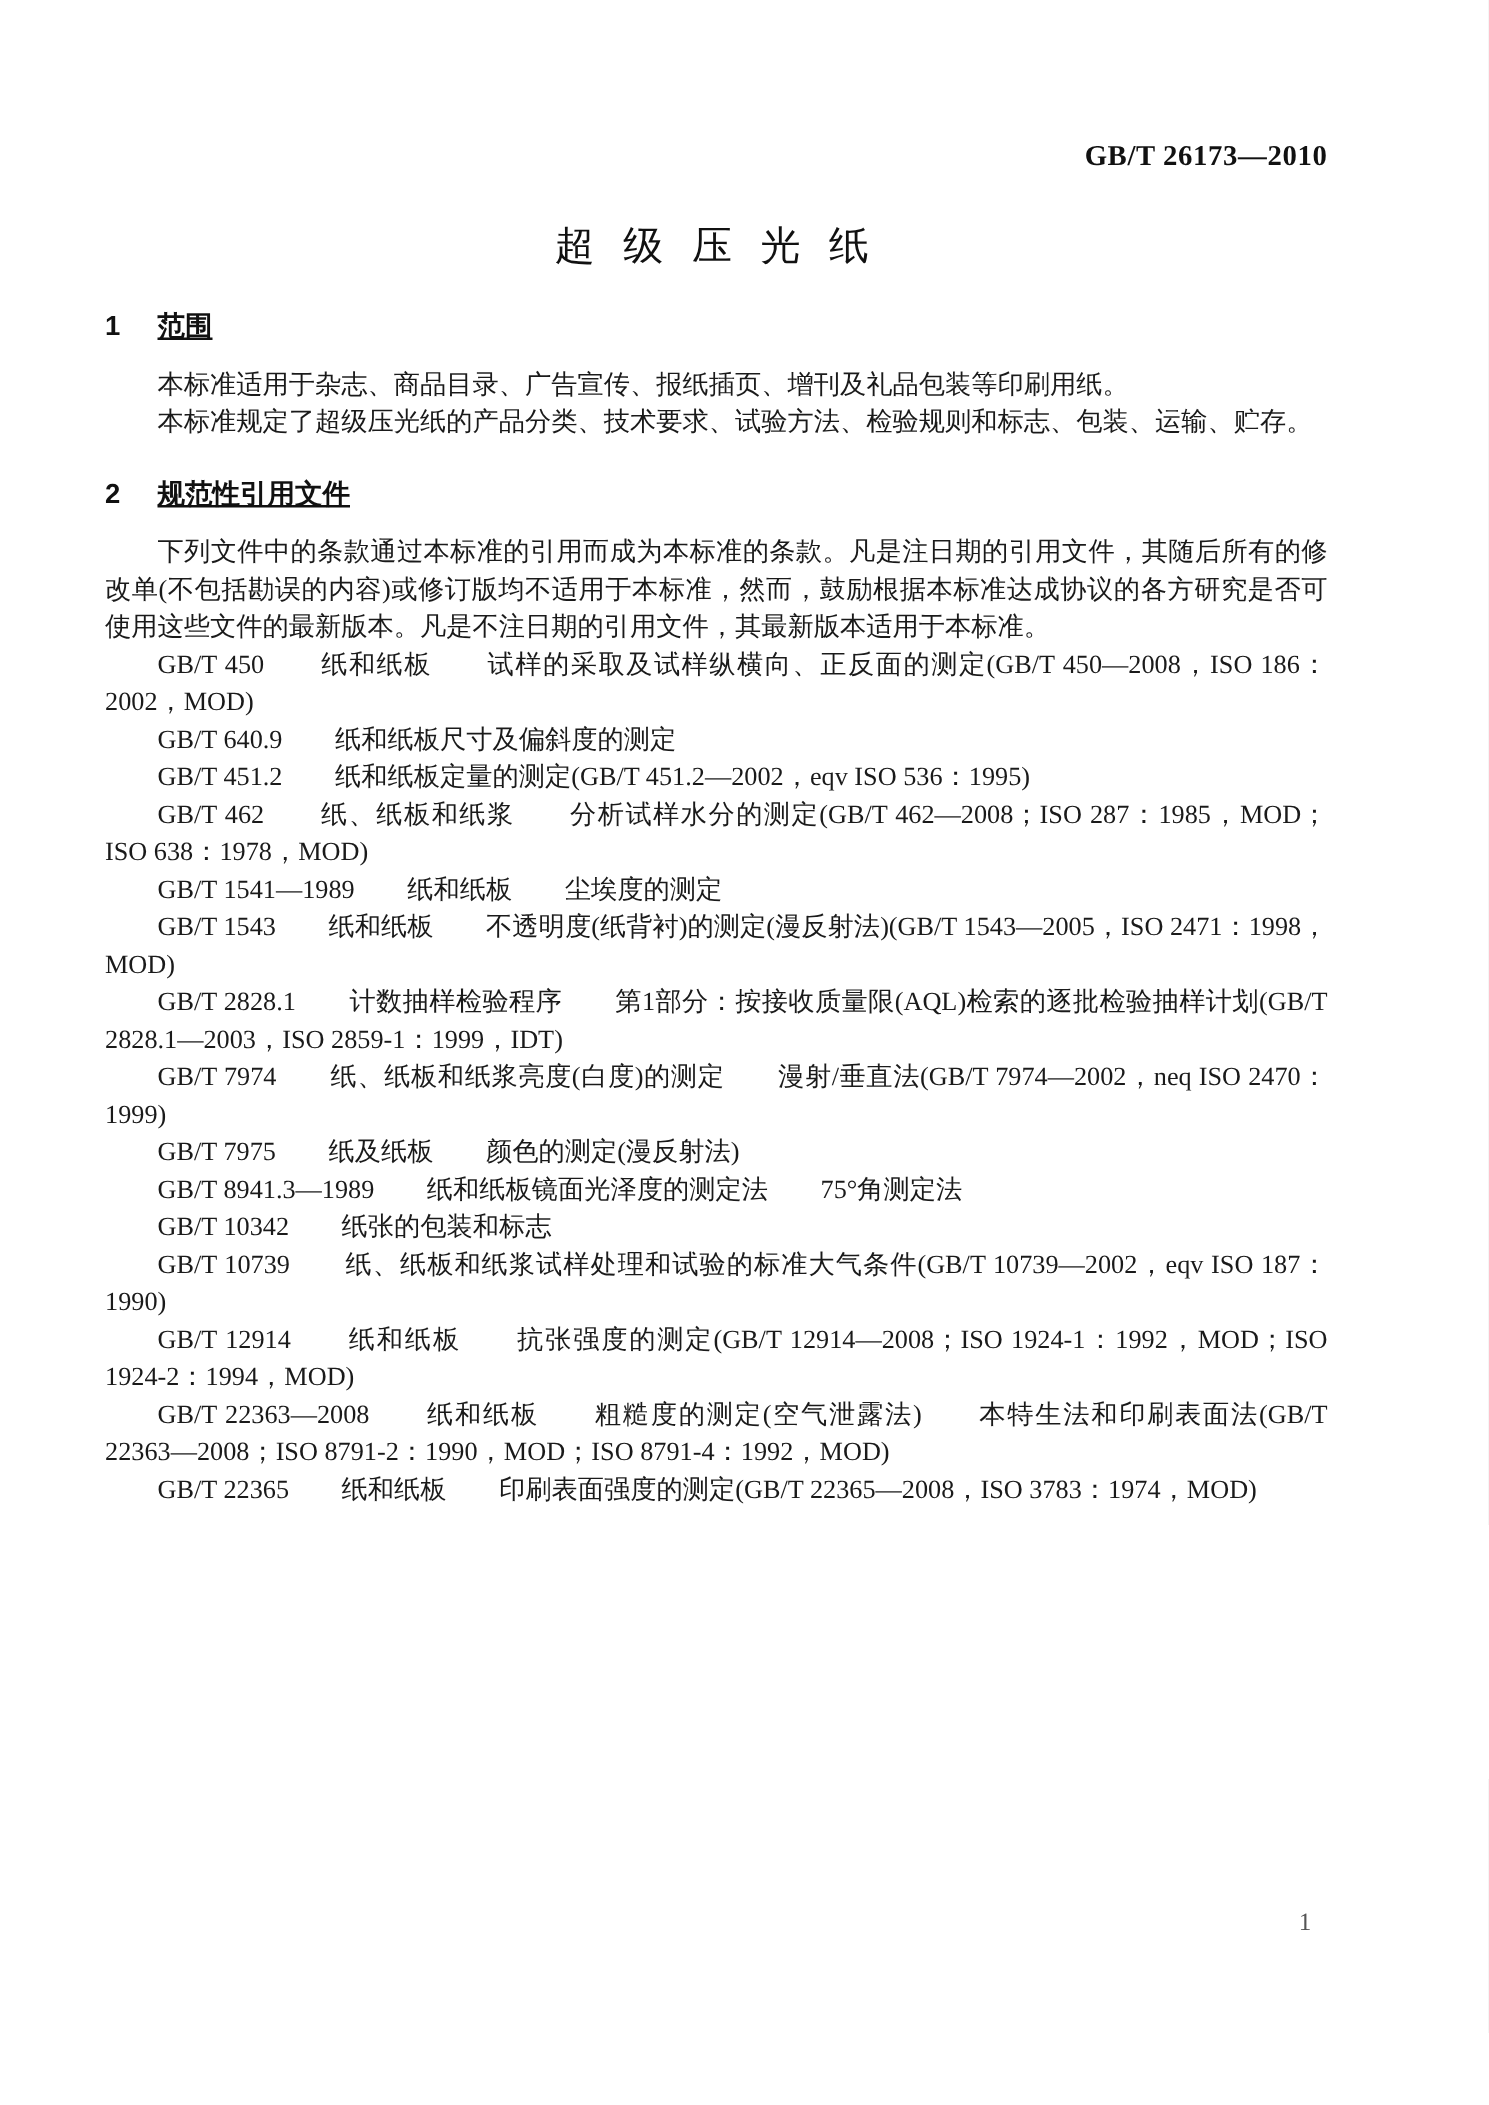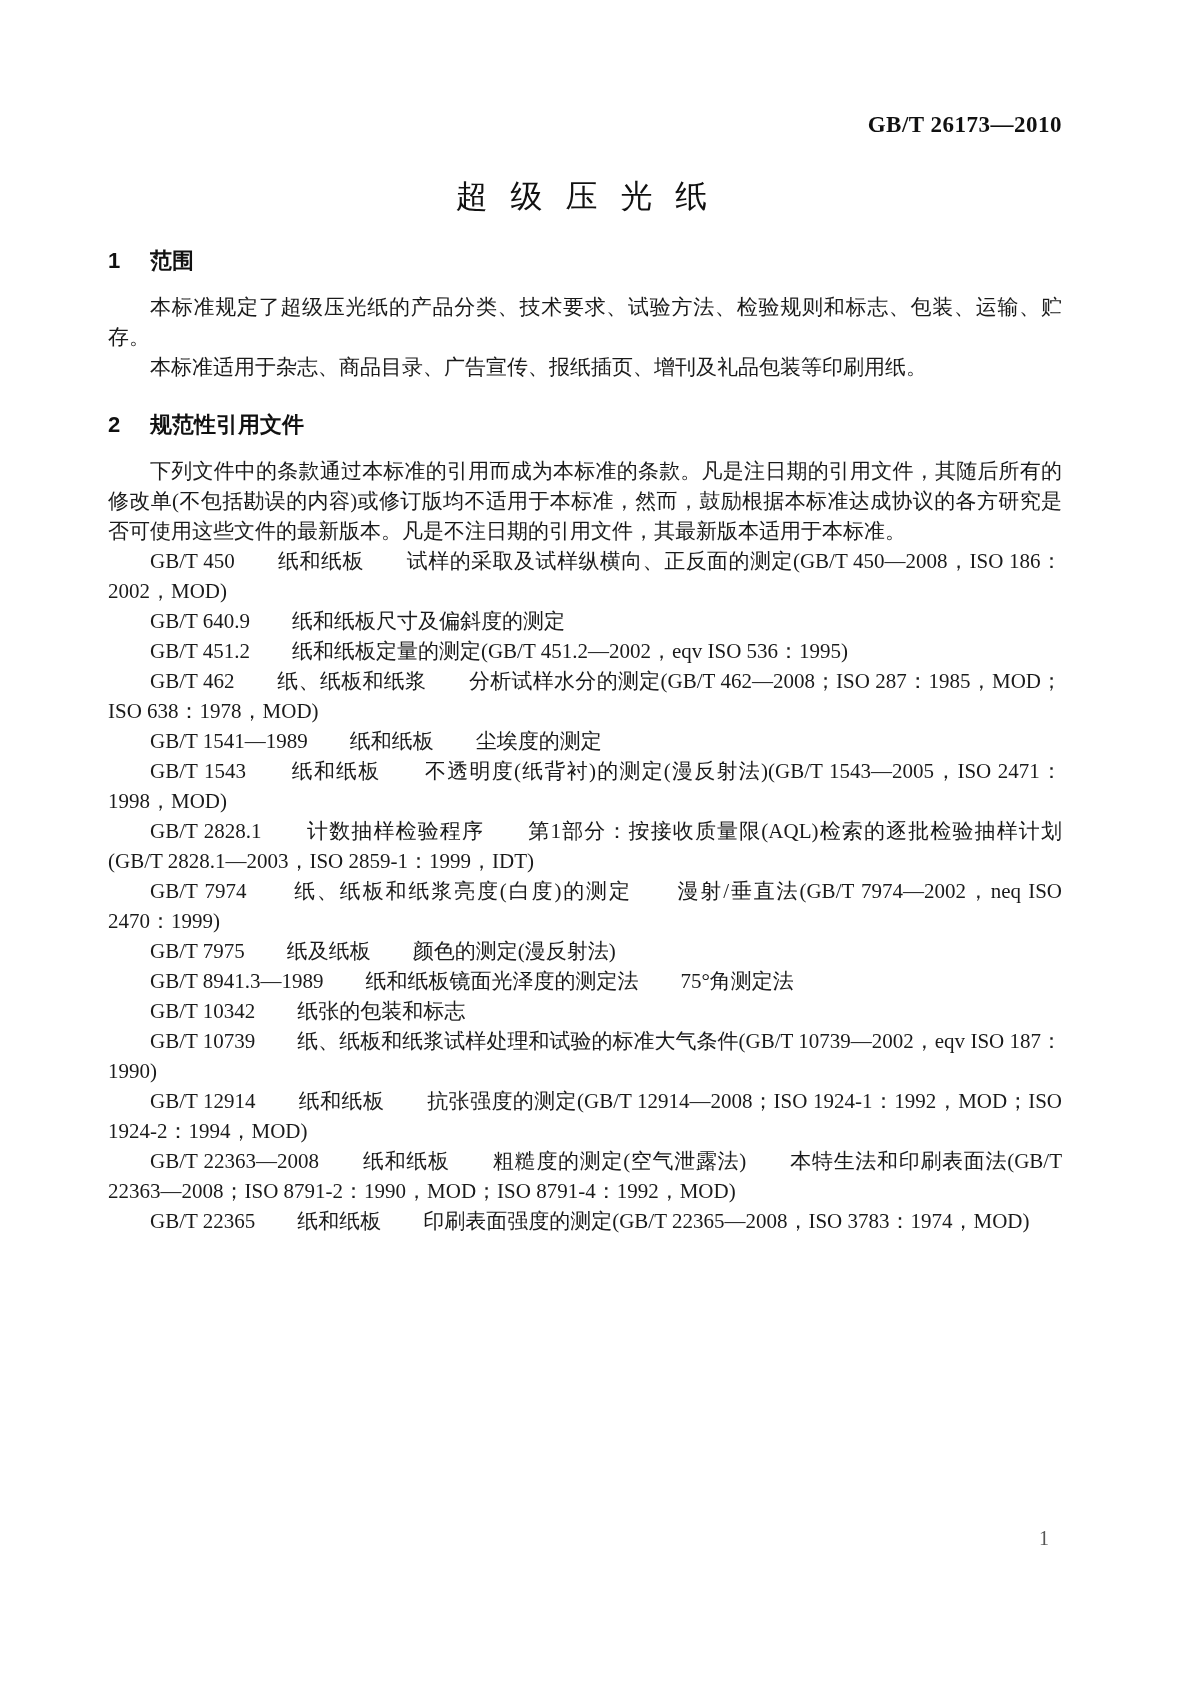"GB/T 26173—2010" .page { padding: 112px 129px 0 108px -> 112px 129px 0 84px }
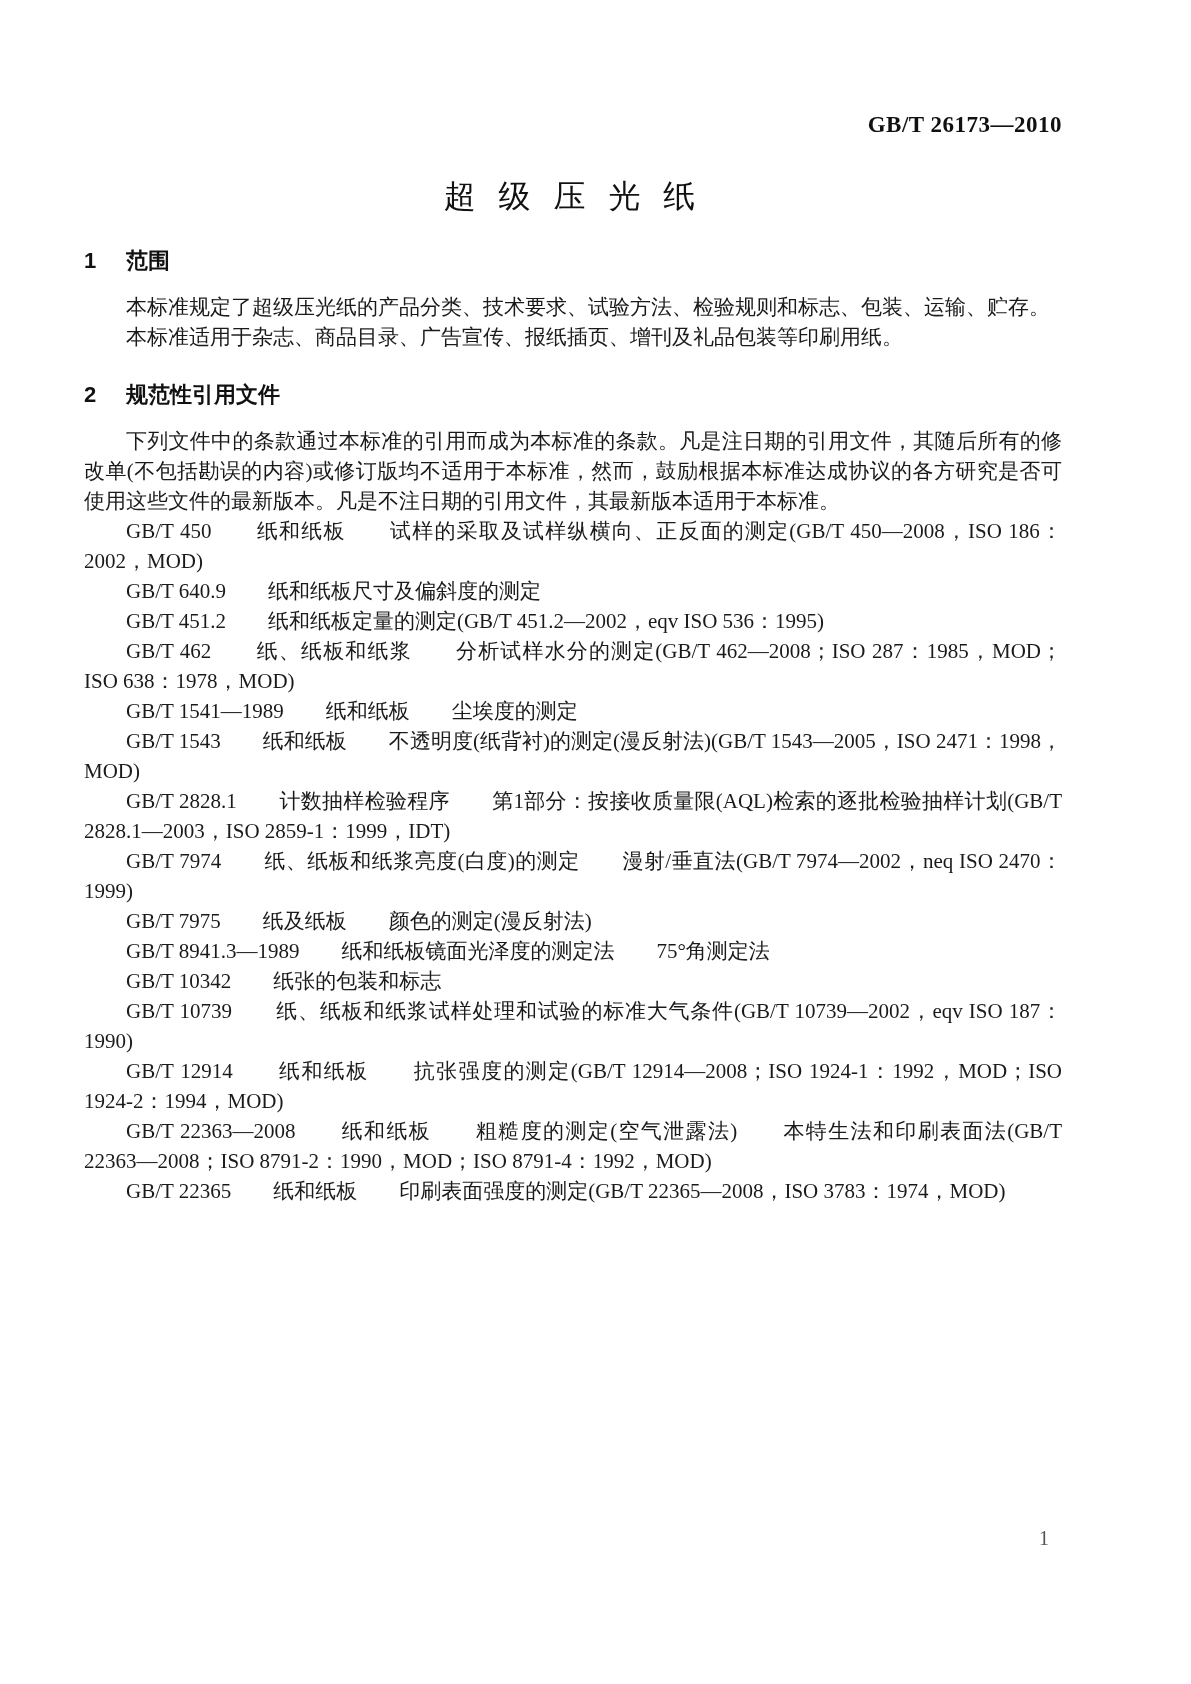"1 范围" .sec-h { text-decoration: none -> underline }
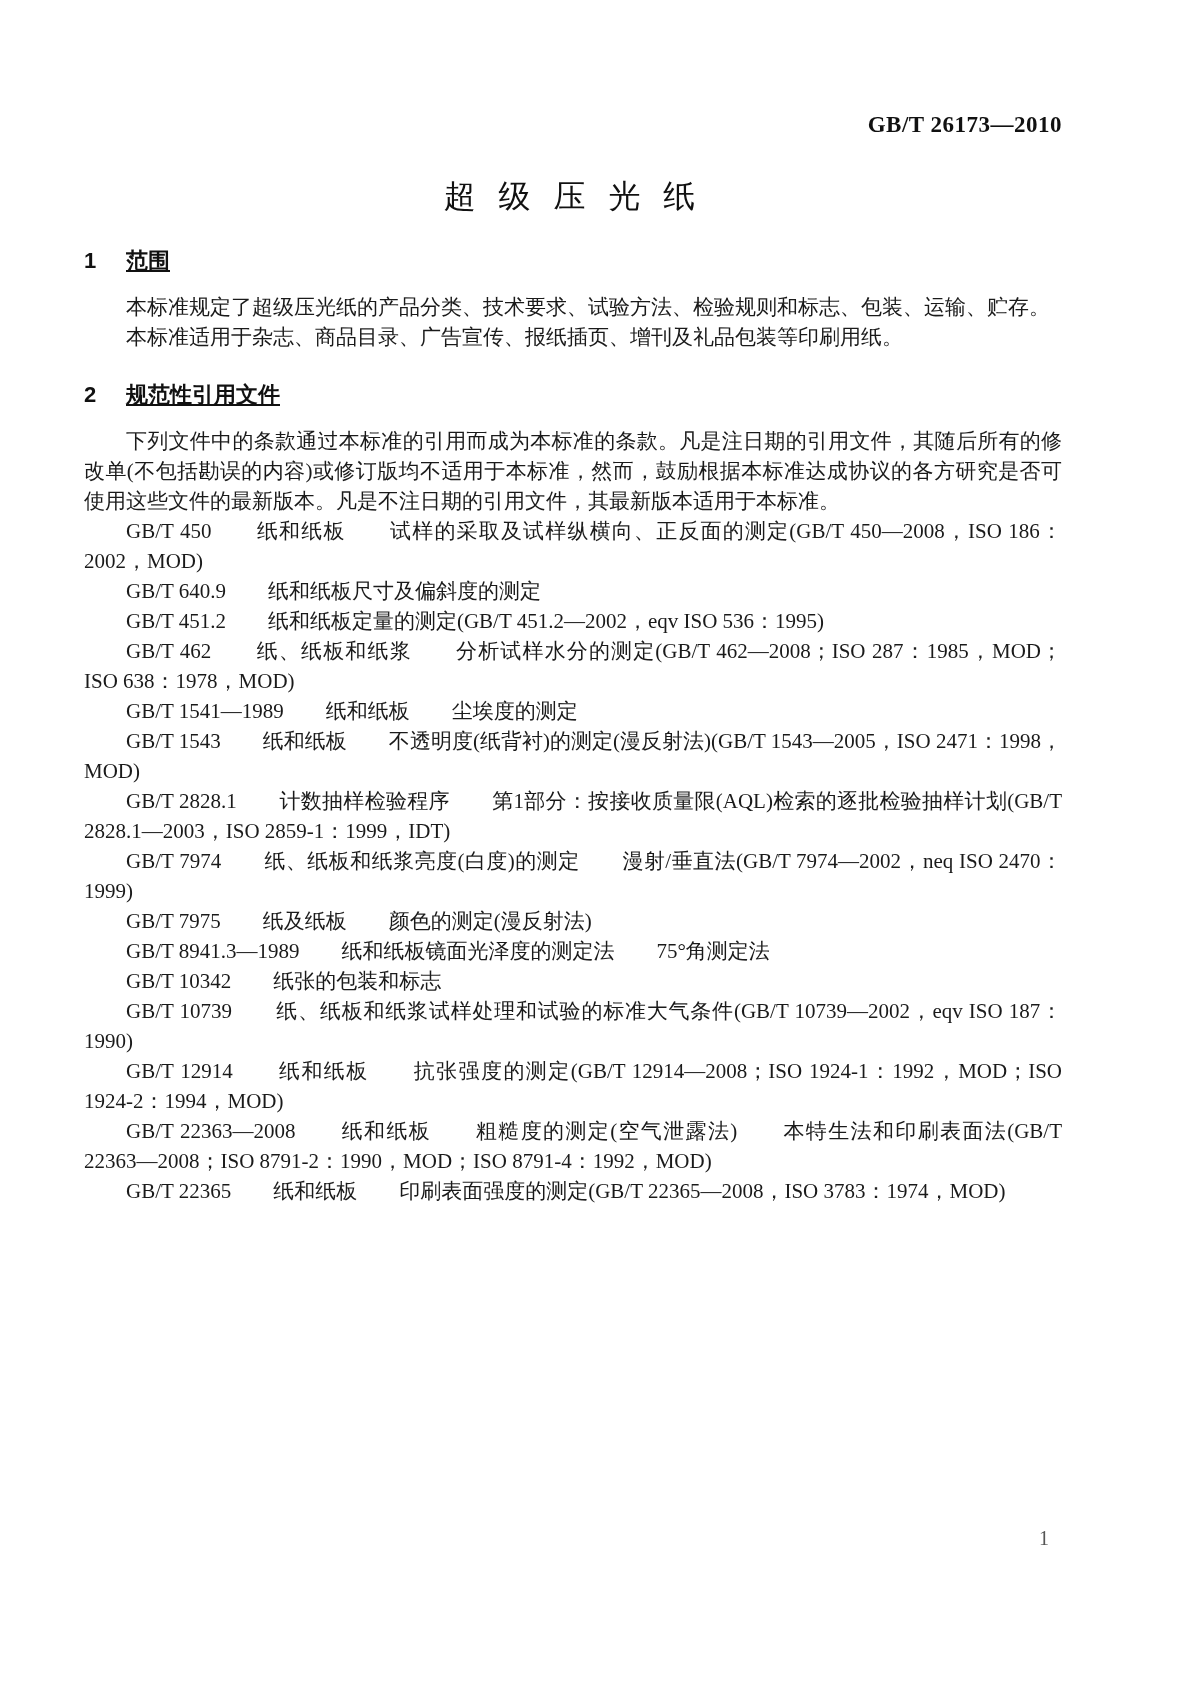"本标准规定了超级压光纸的产品分类、技术要求、试验方法、检验规则和标志、包装、运输" p.body-p { order: before "本标准适用于杂志、商品目录、广告宣传、报纸插页、增刊及礼品包装等印刷用纸。" -> after "本标准适用于杂志、商品目录、广告宣传、报纸插页、增刊及礼品包装等印刷用纸。" }
